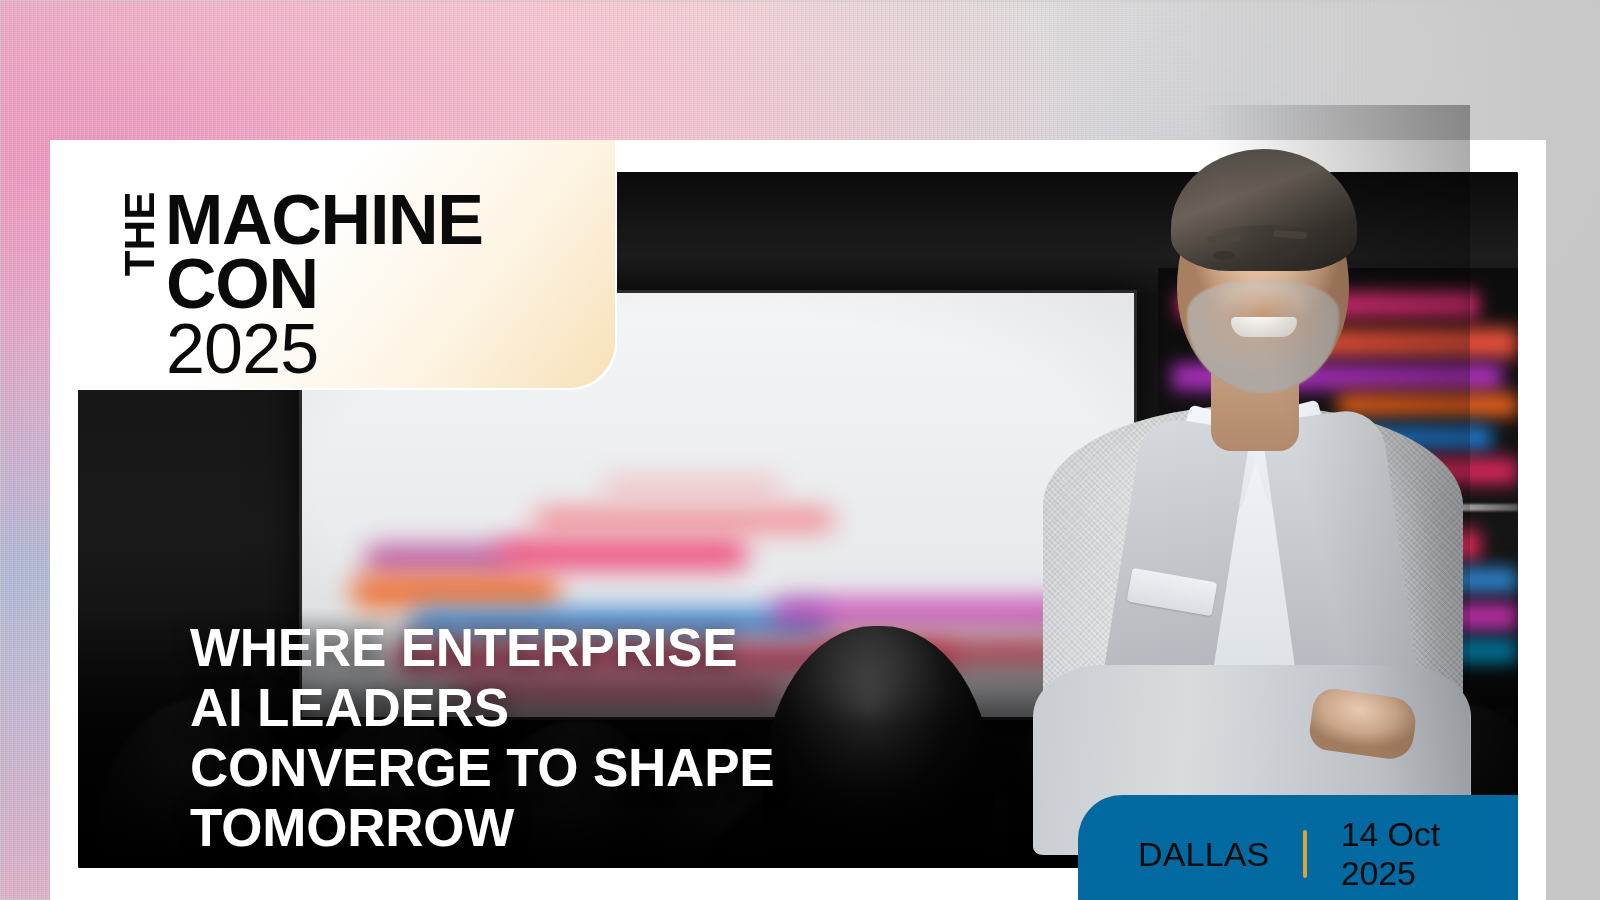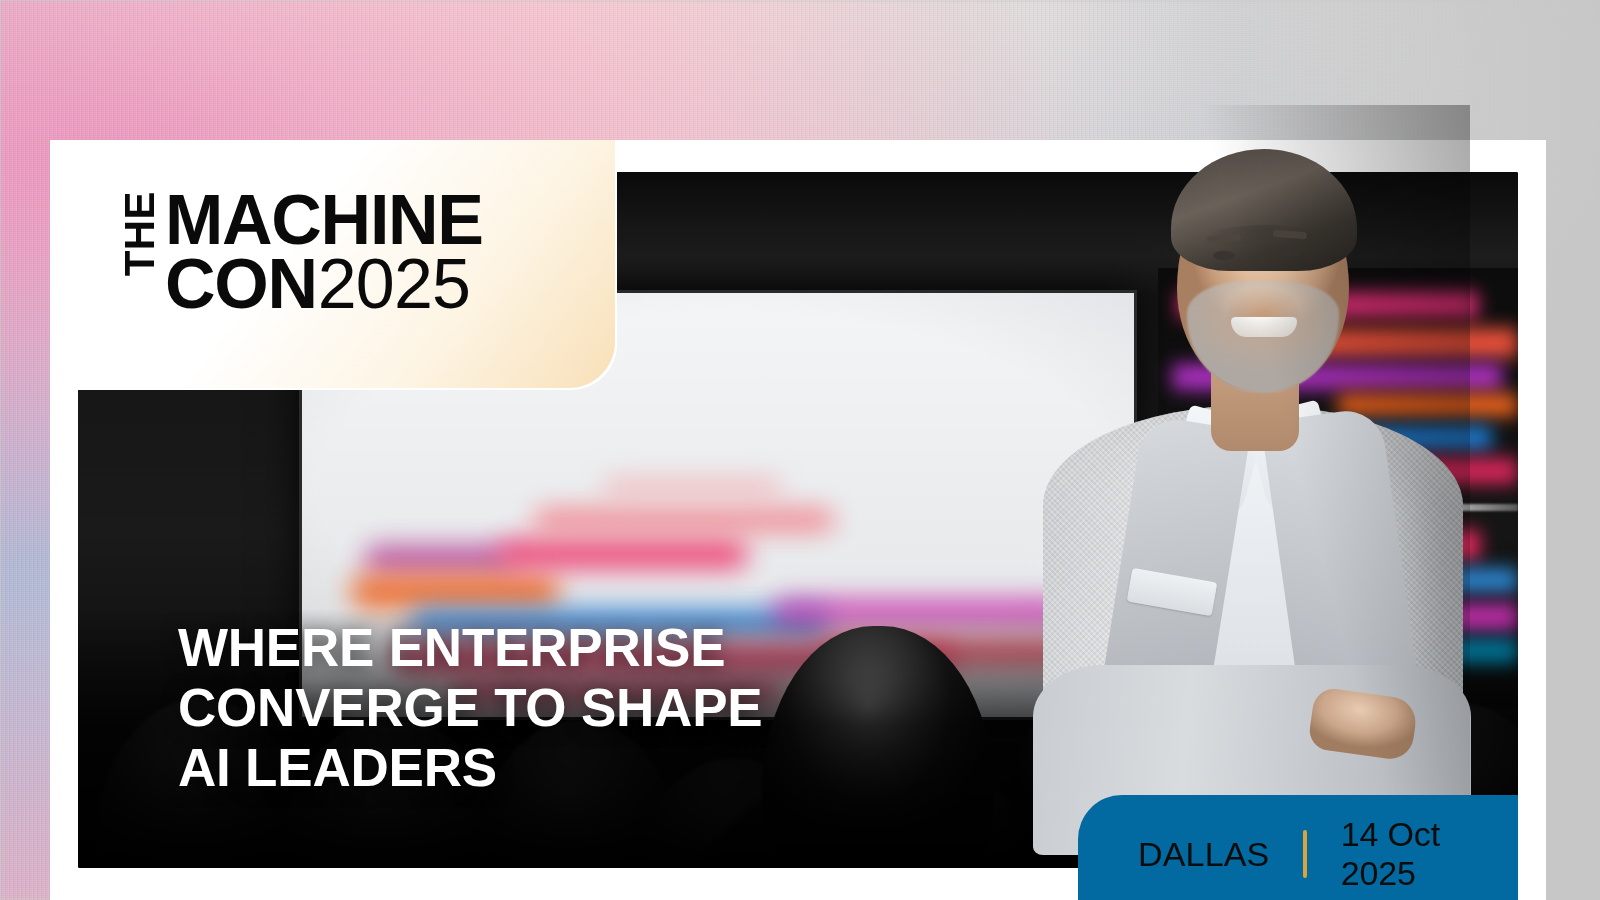"CON" .line-con-row { flex-direction: none -> column }
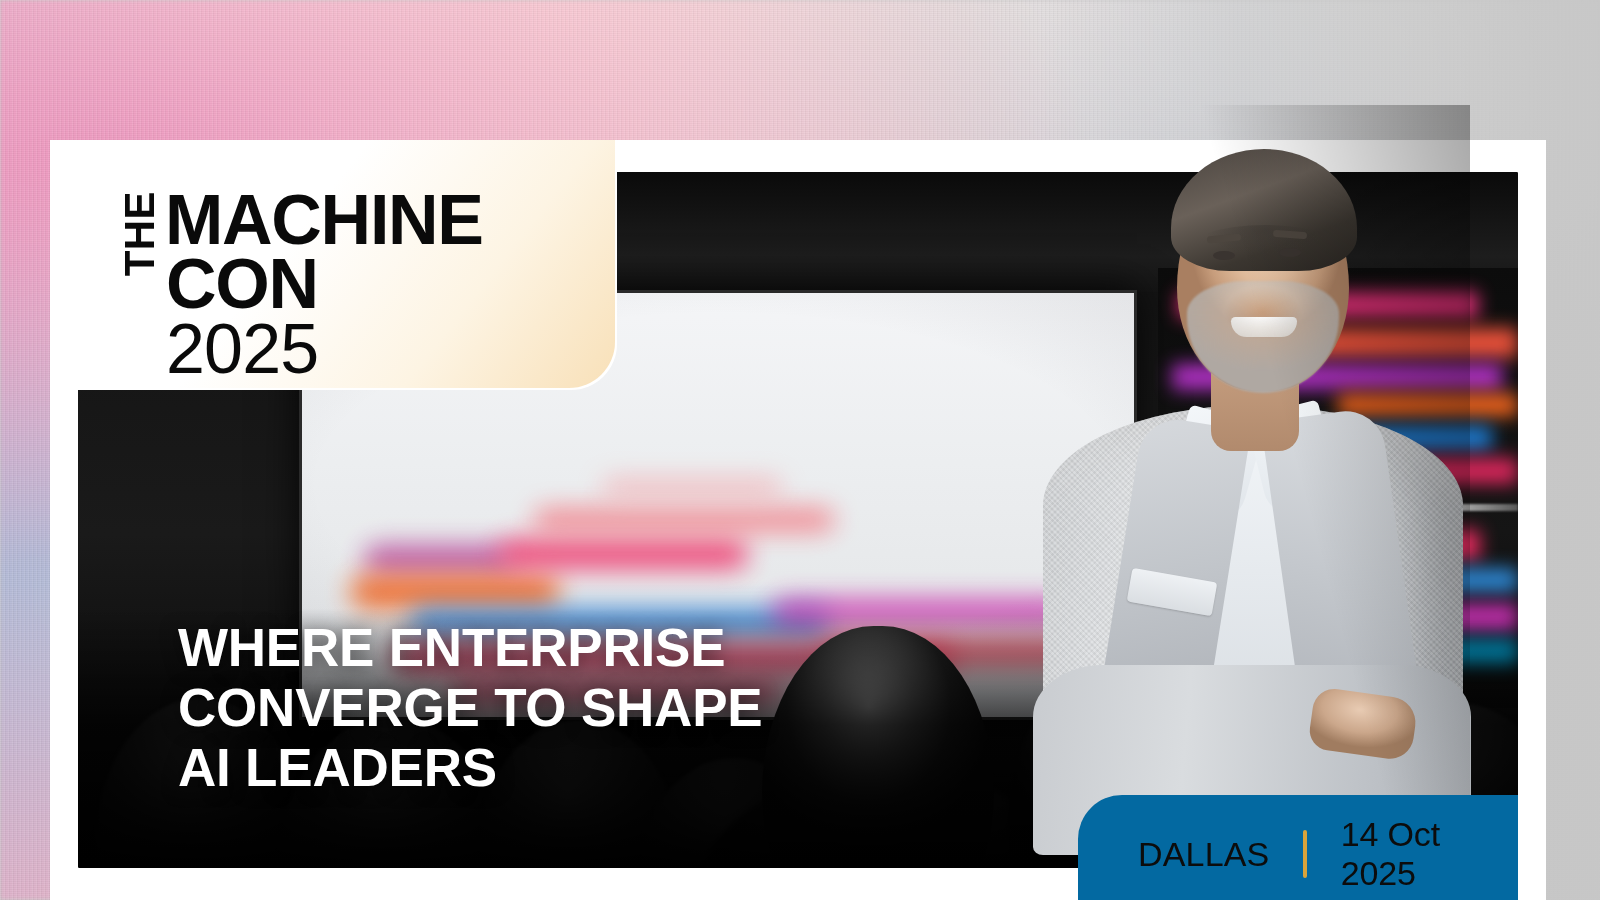"WHERE ENTERPRISE" .headline { left: 128px -> 140px }
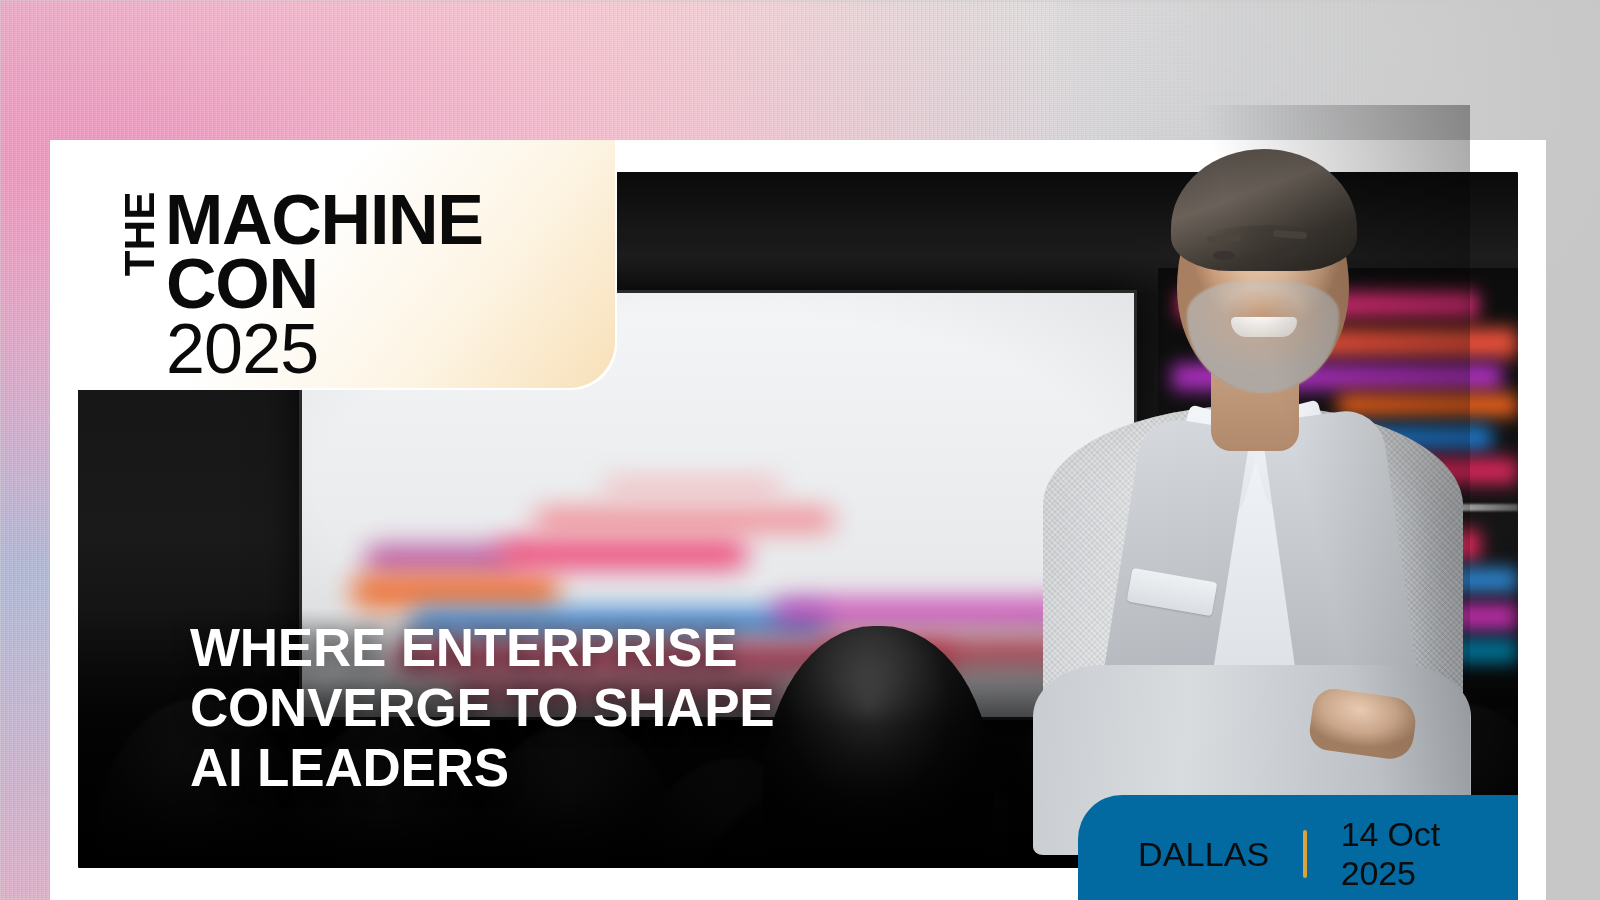"CONVERGE TO SHAPE" span.hl-line { order: before "AI LEADERS" -> after "AI LEADERS" }
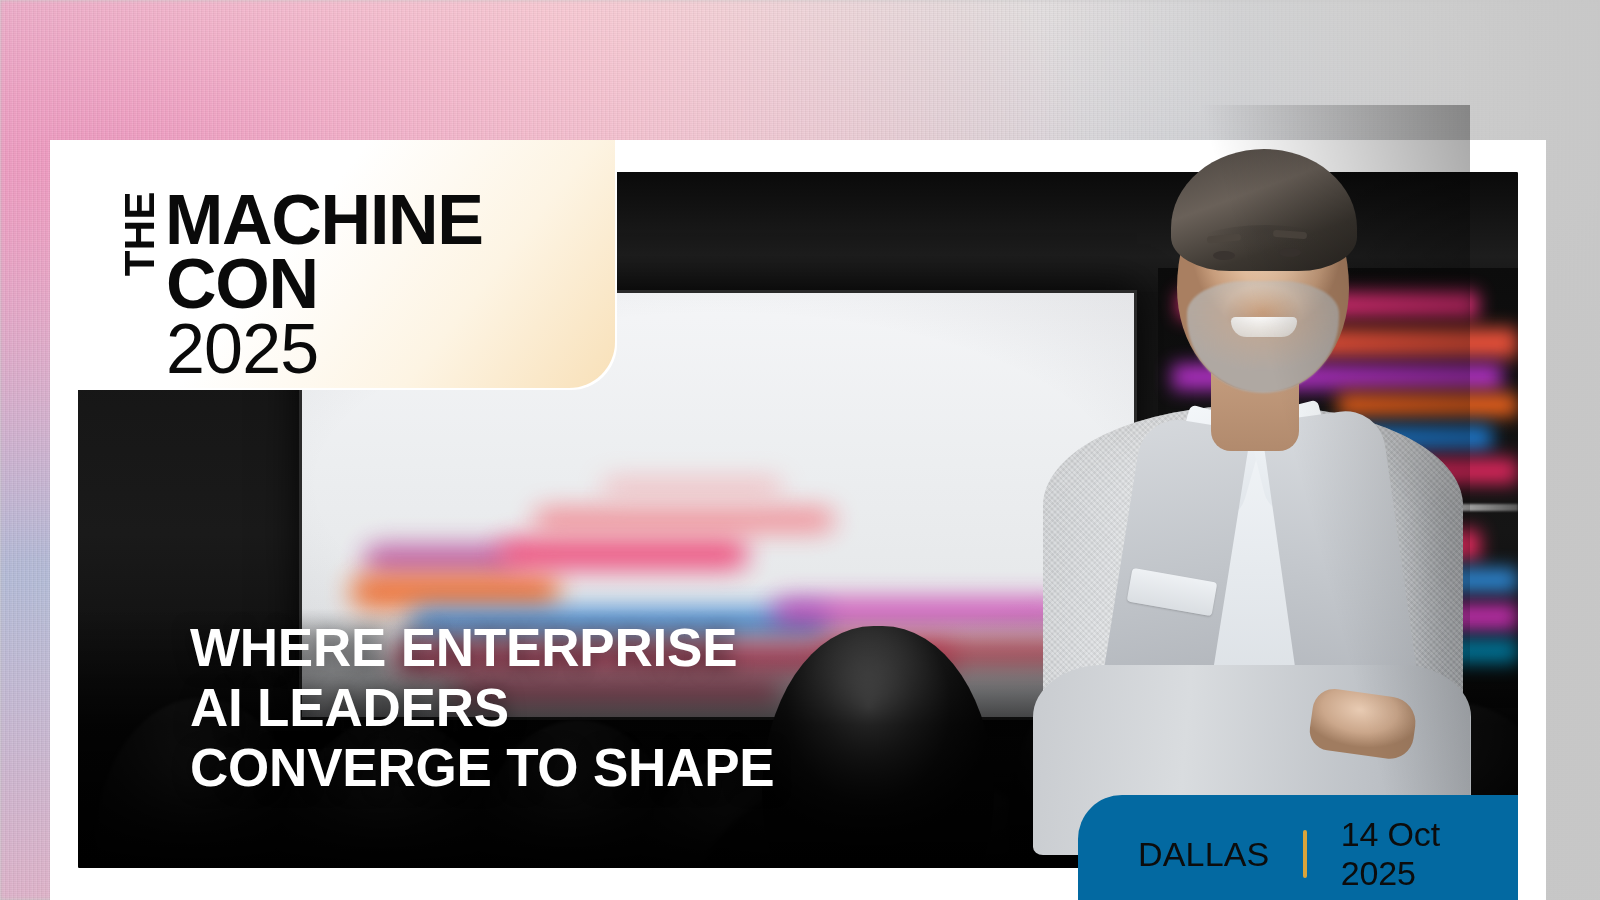"TOMORROW" span.hl-line { html: none -> <span>TOMORROW</span> }
